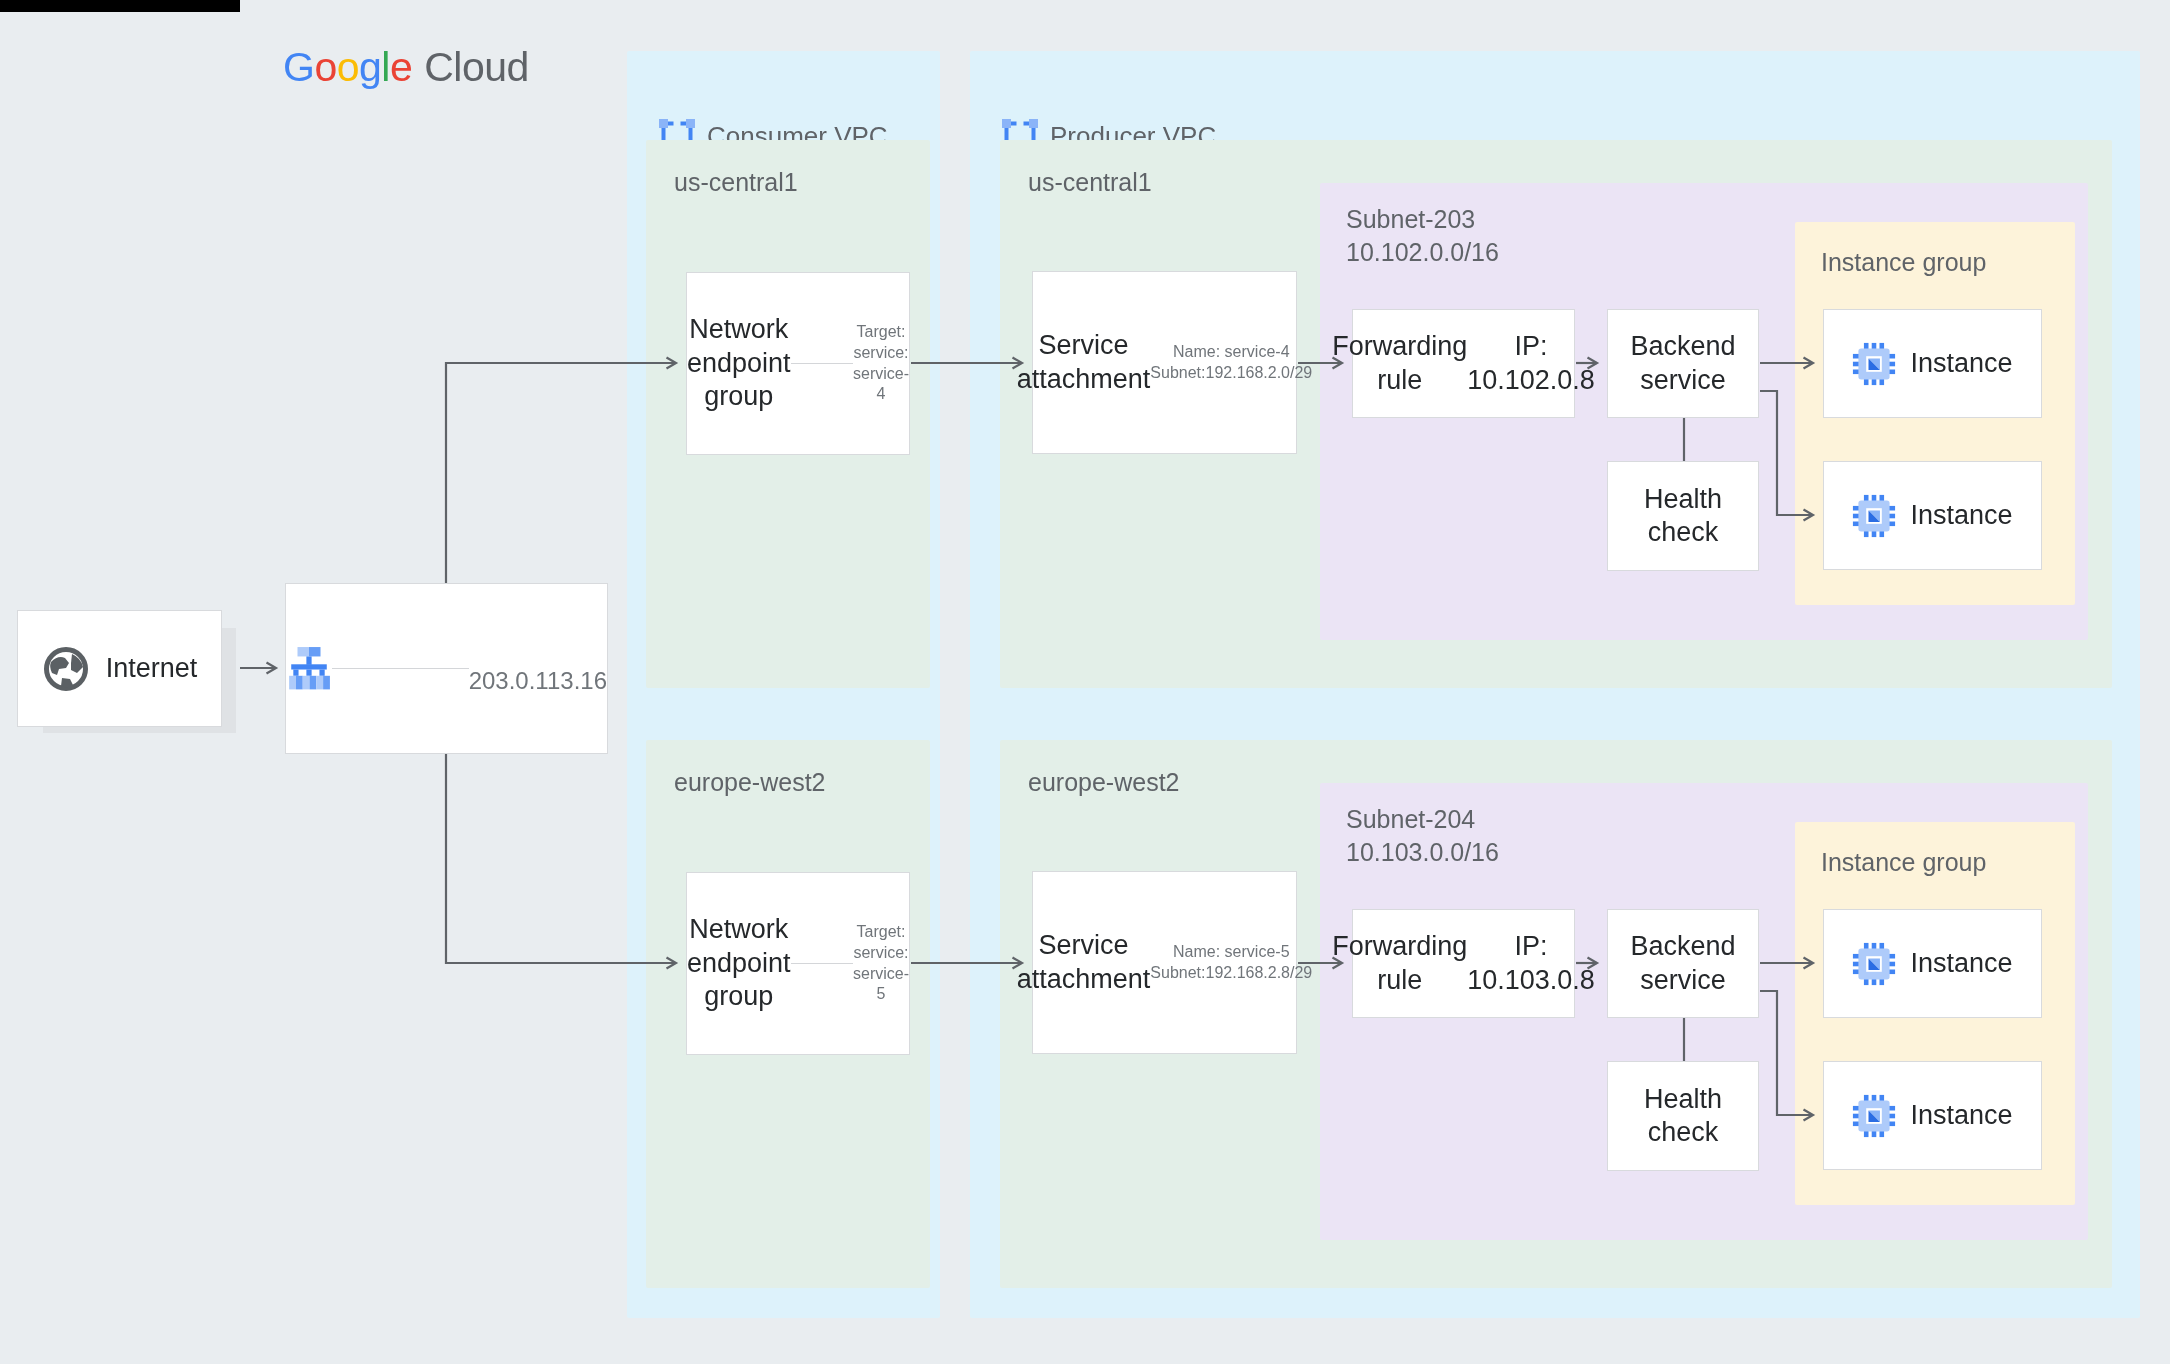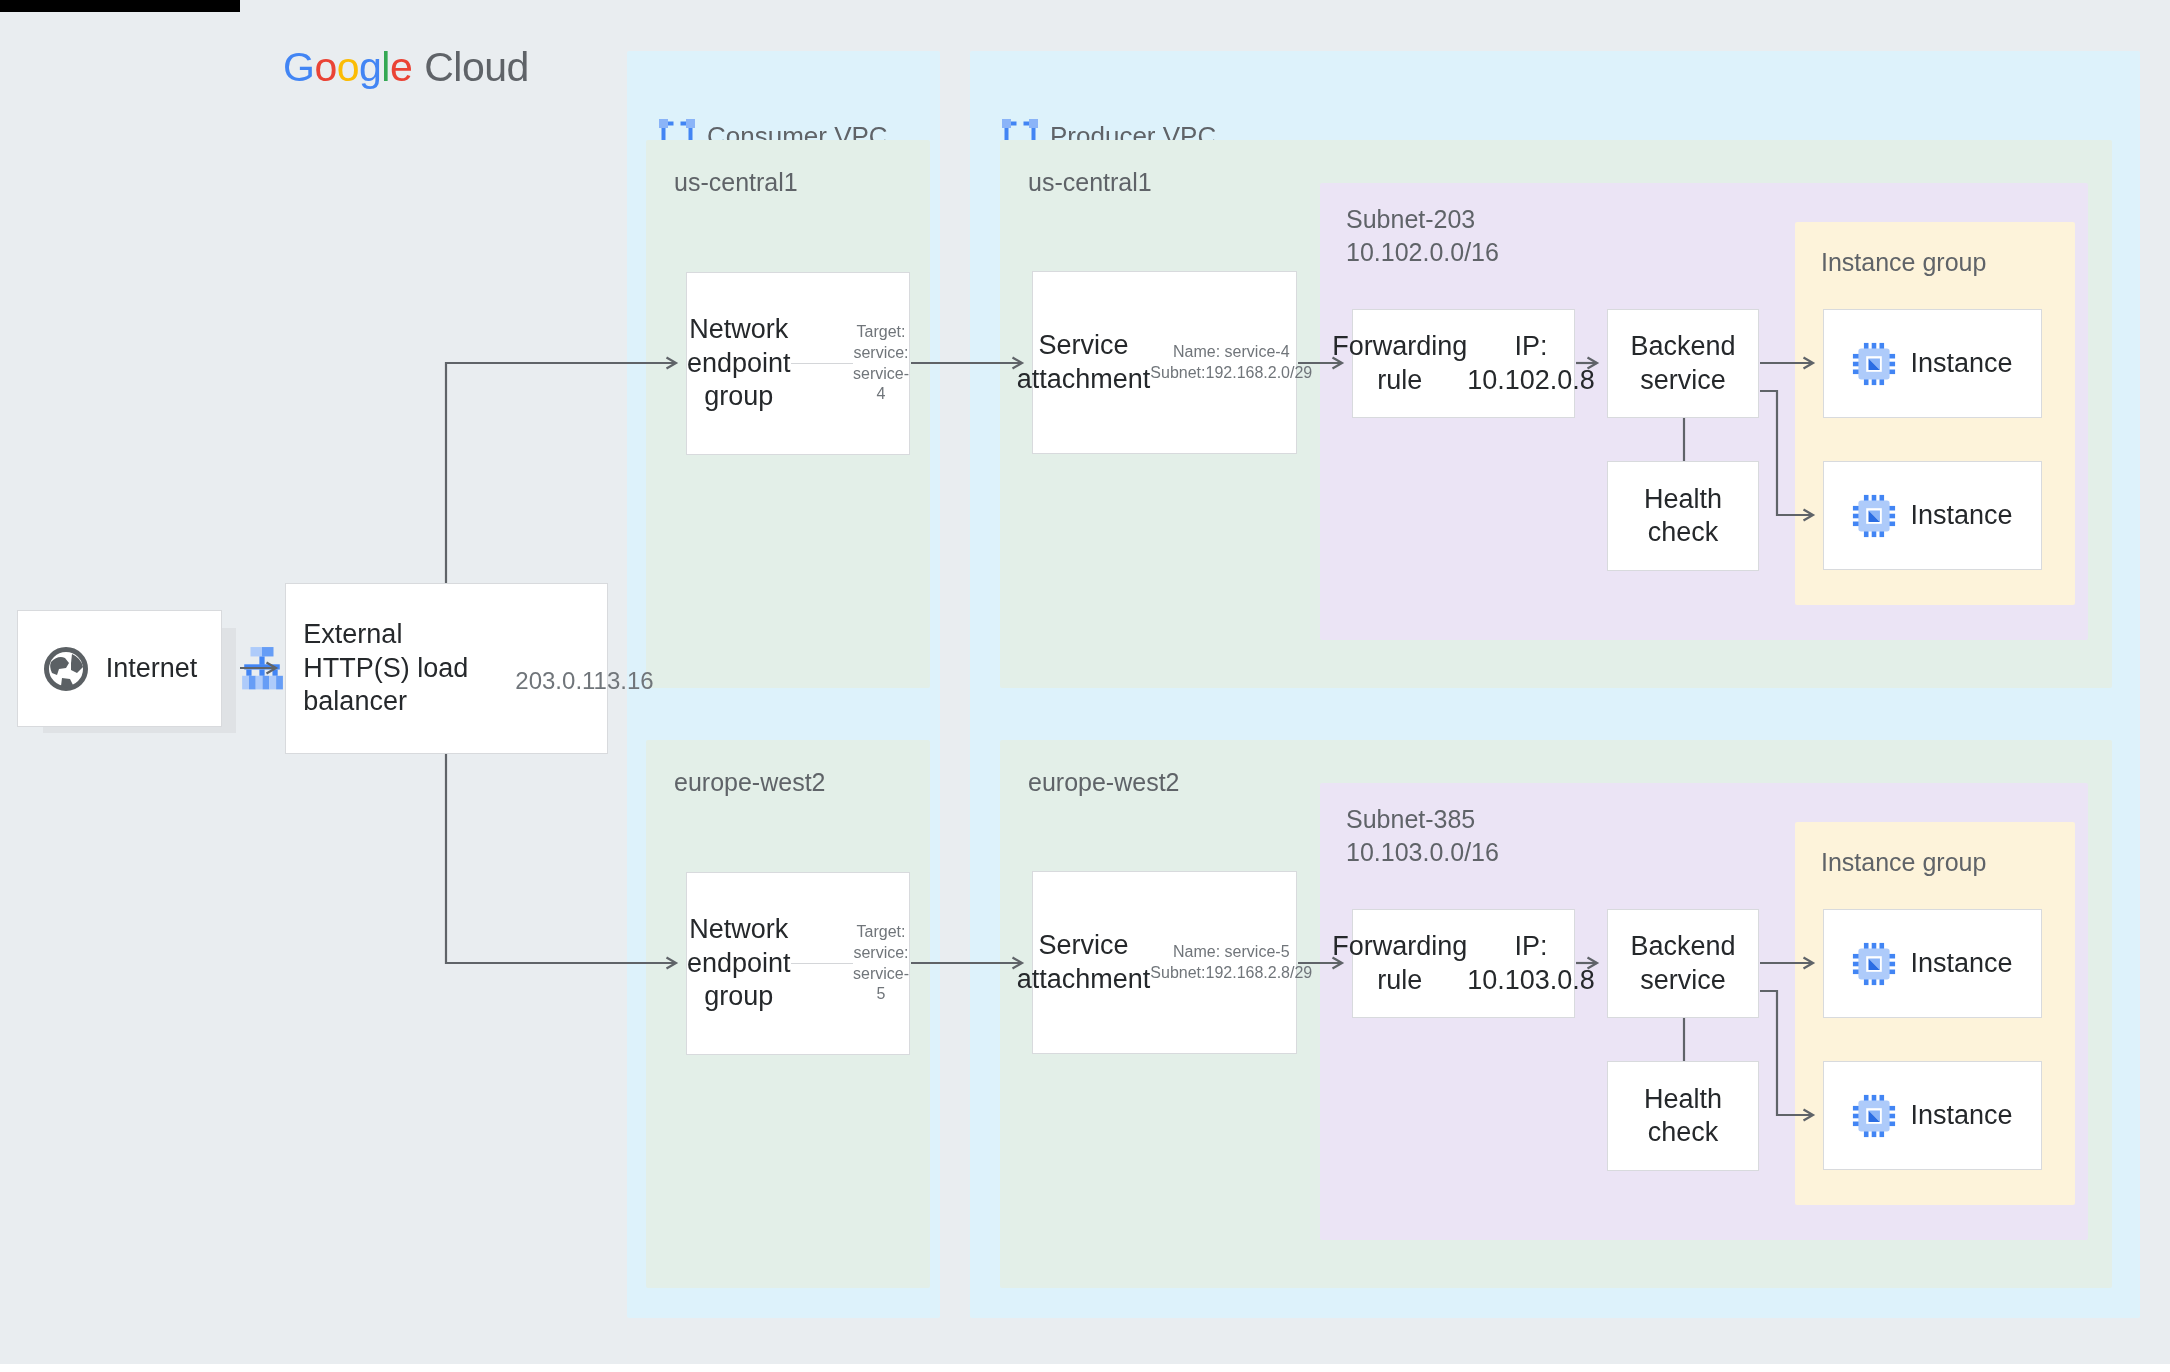"External HTTP(S) load balancer" div.box-title { html: <div>External HTTP(S) load balancer</div> -> none }
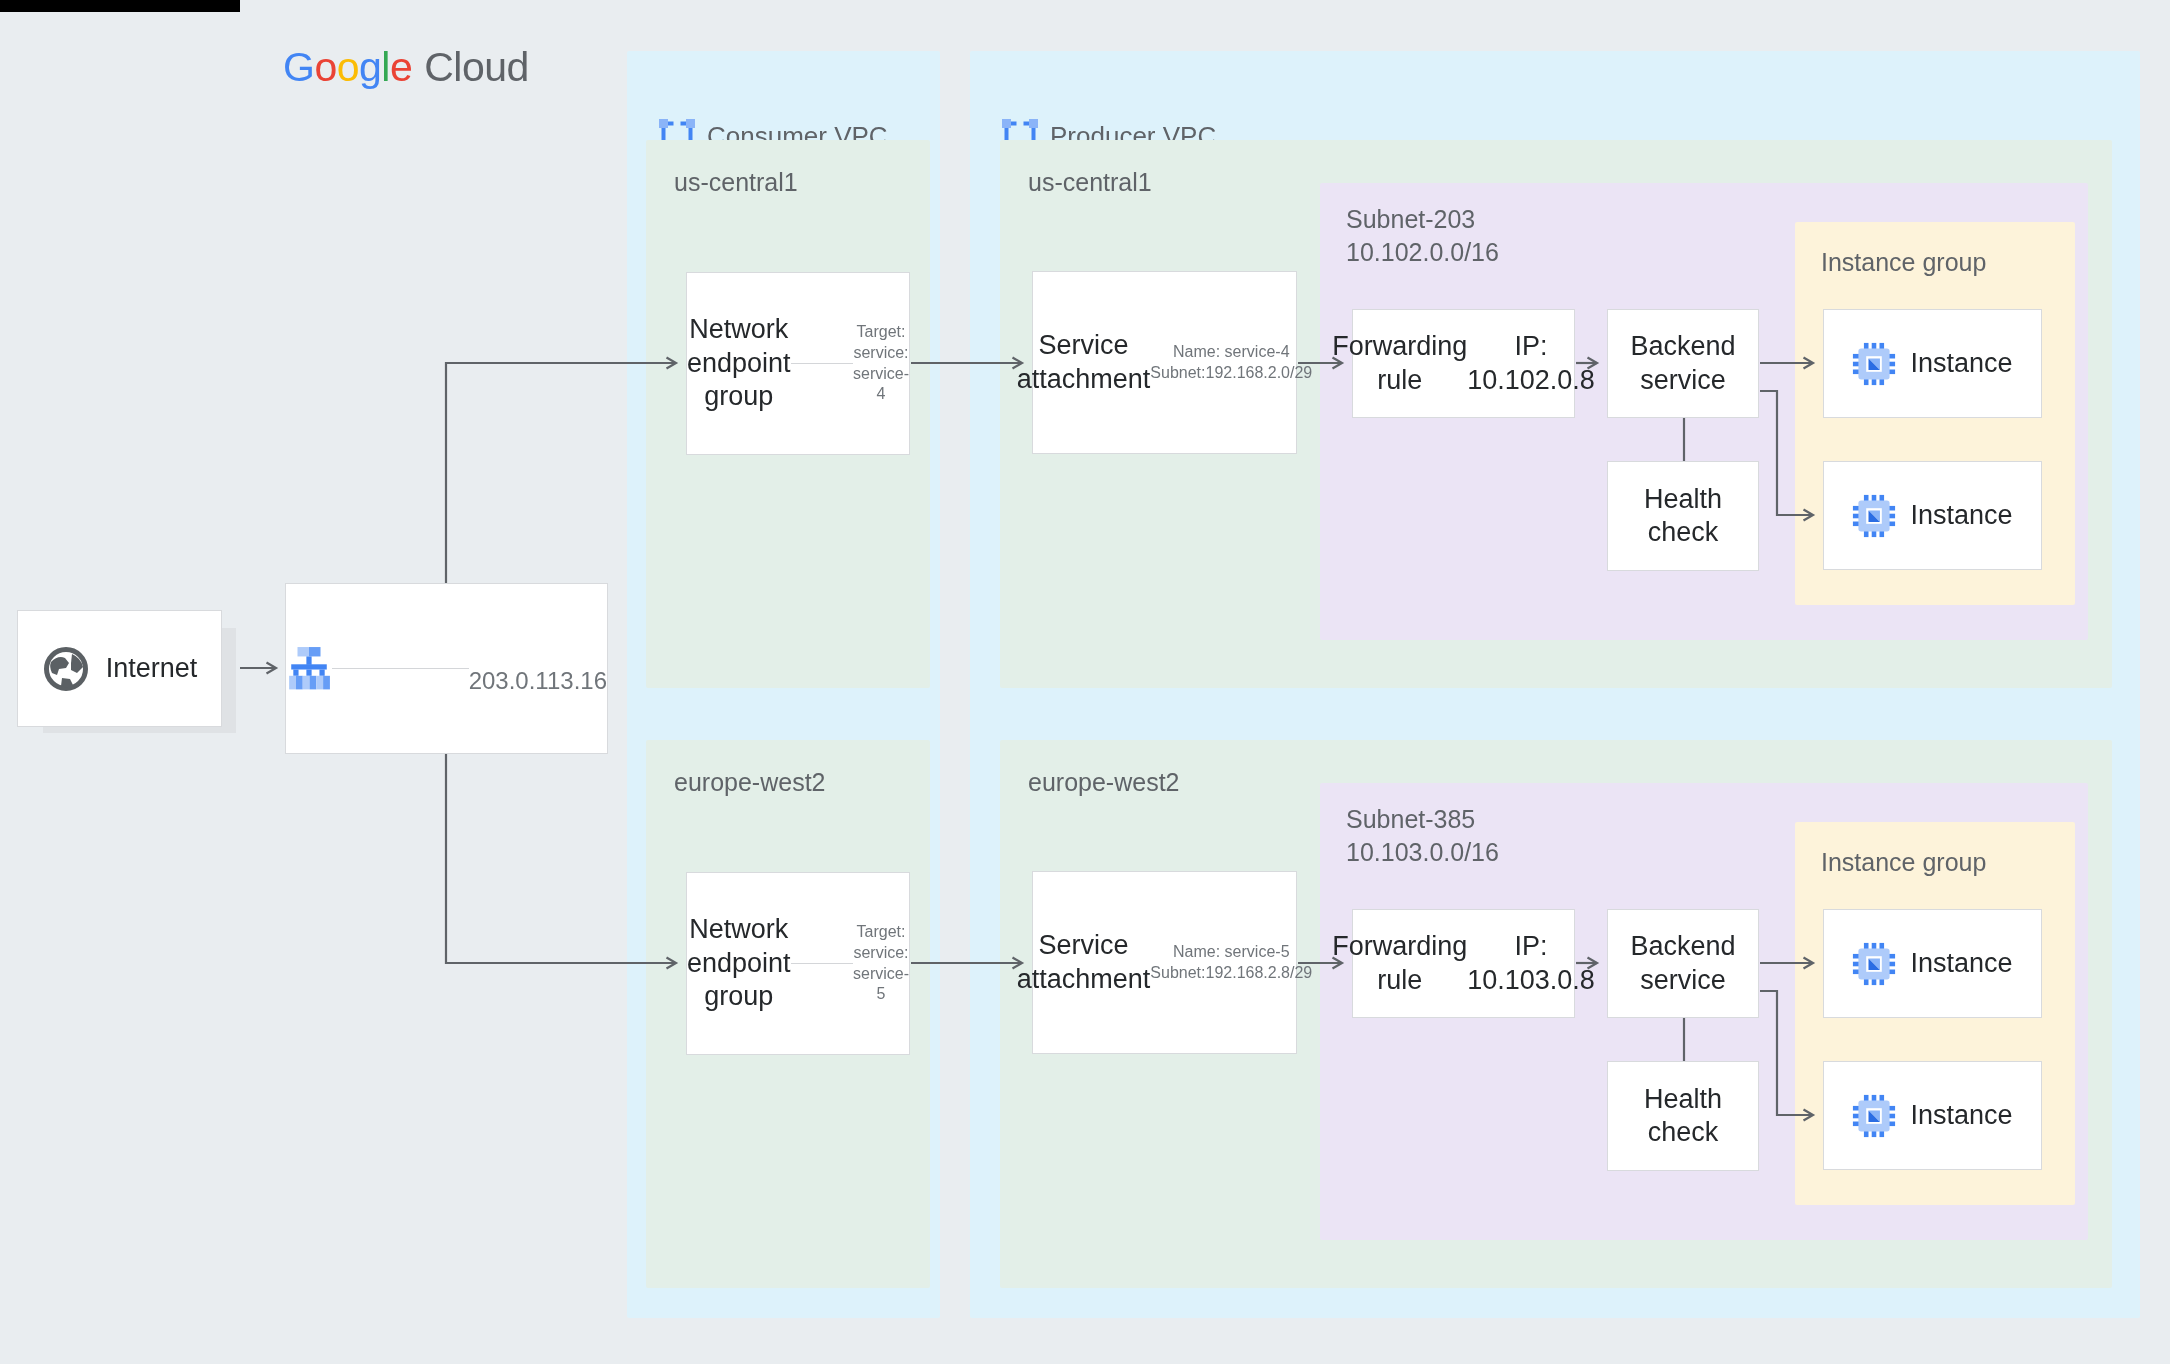"Subnet-385" div { text: Subnet-385 -> Subnet-204 }
